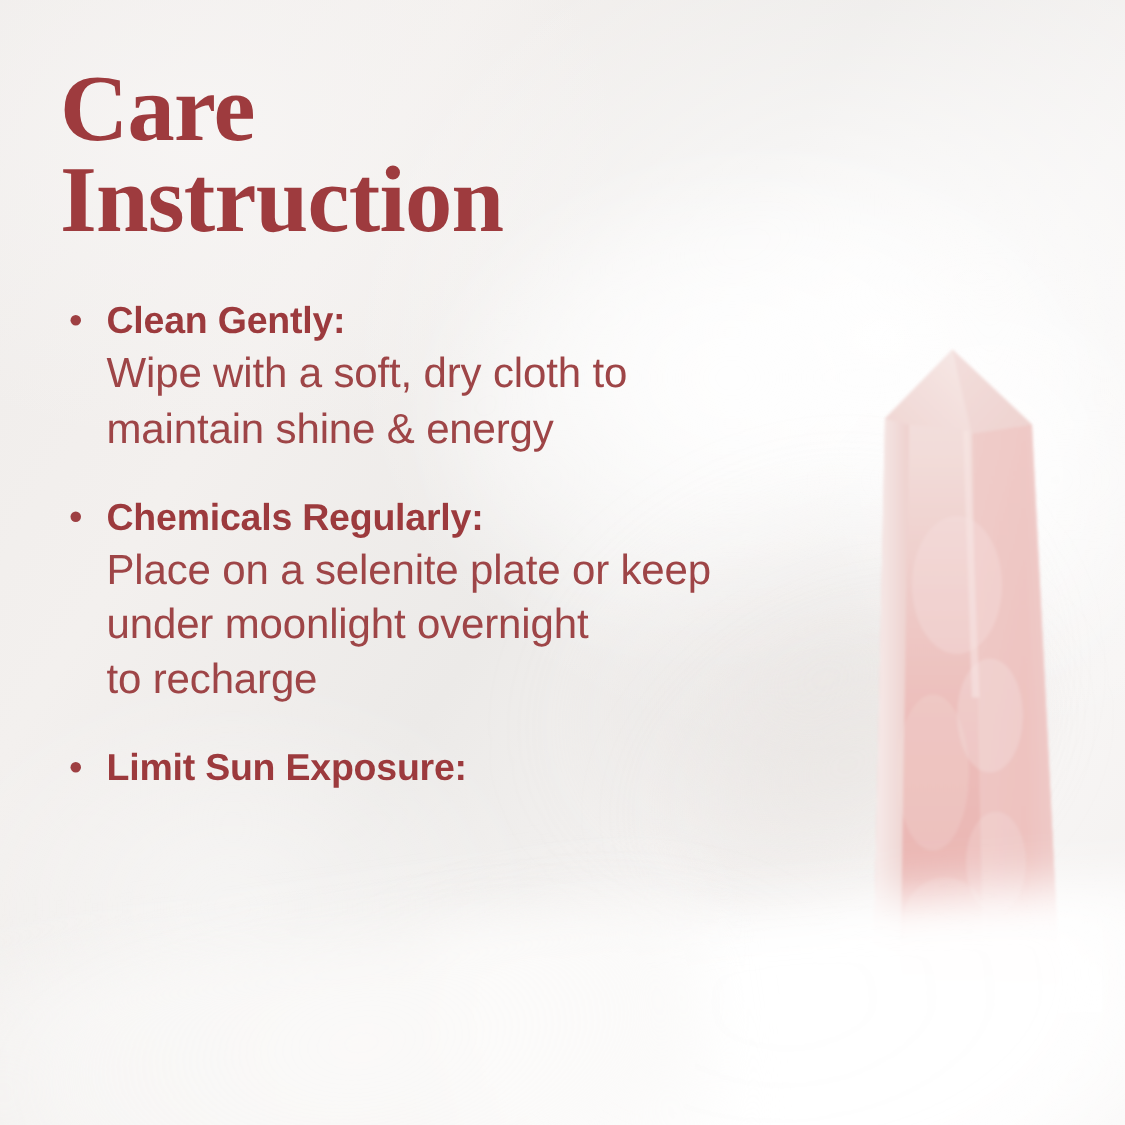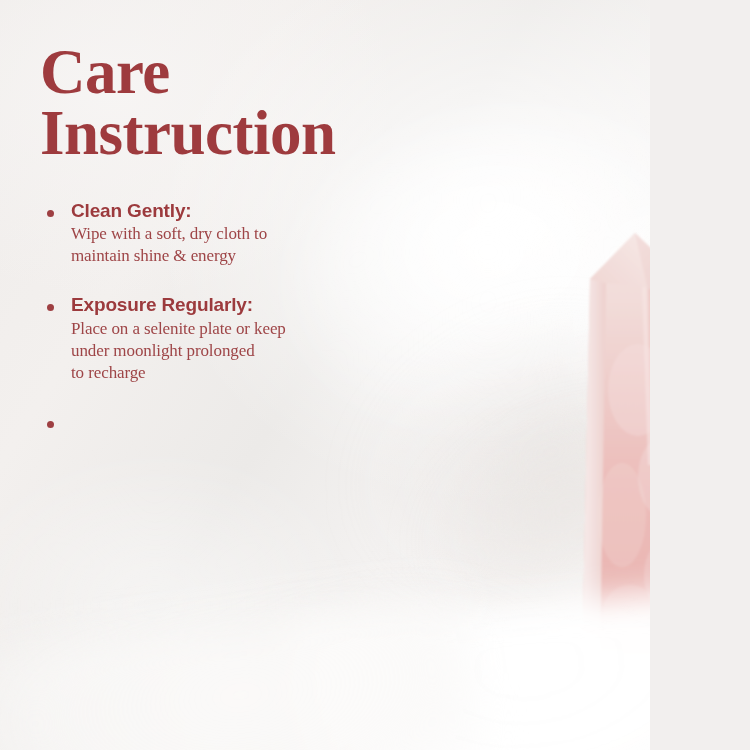"Care" #card { width: 650px -> 750px }
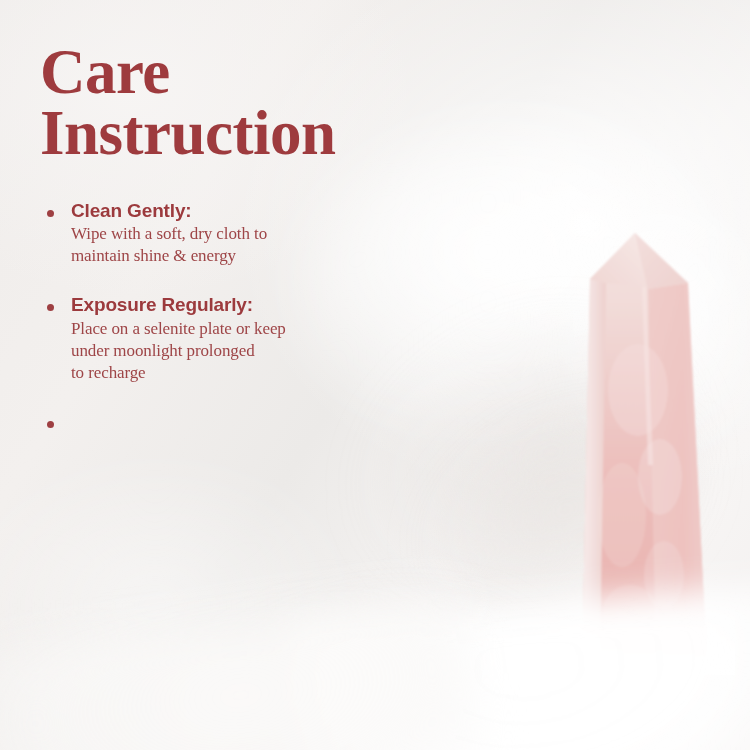"Clean Gently:" .care-heading { font-size: 19px -> 25px }
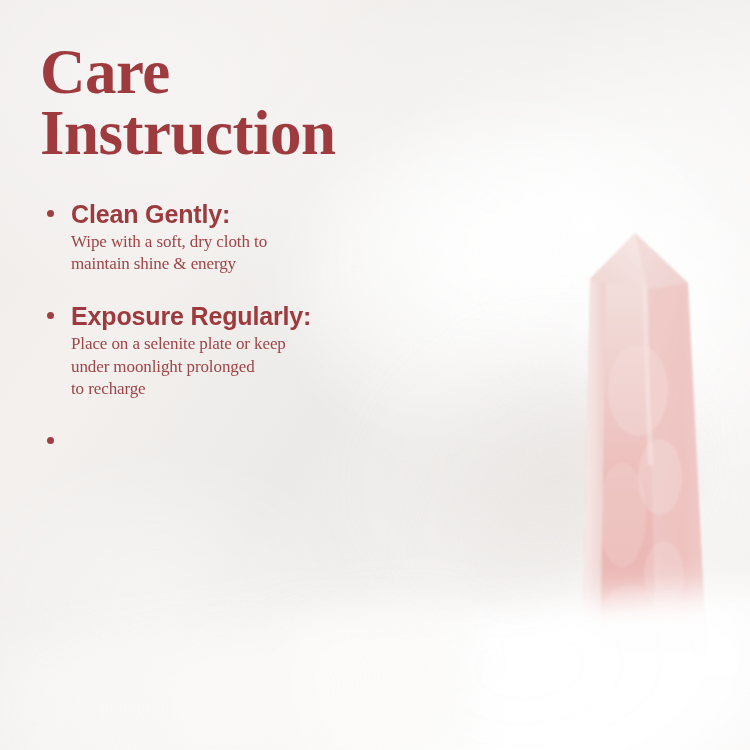"Wipe with a soft, dry" .care-body { font-family: Liberation Serif, serif -> none; font-size: 17px -> 28px }
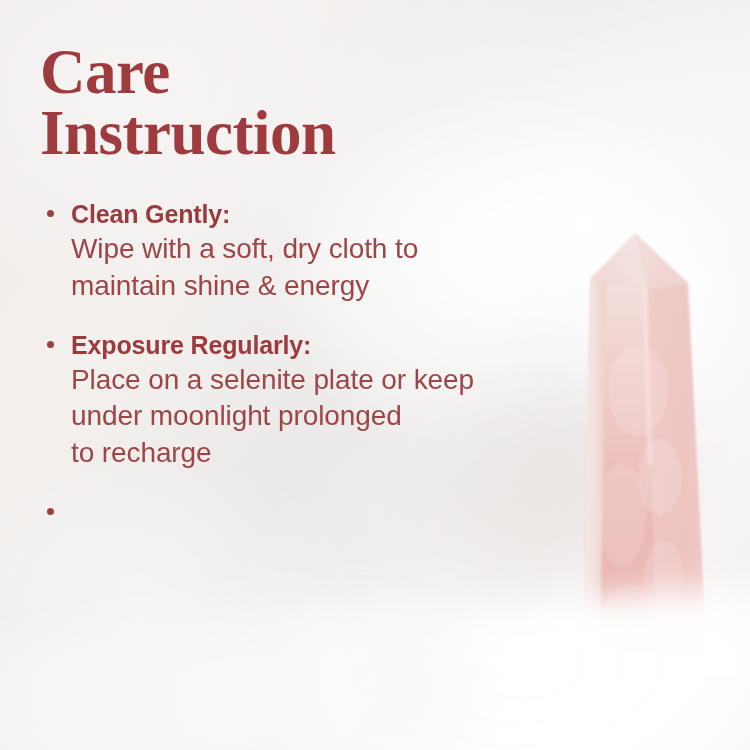"Exposure Regularly:" span.care-heading { text: Exposure -> Chemicals }
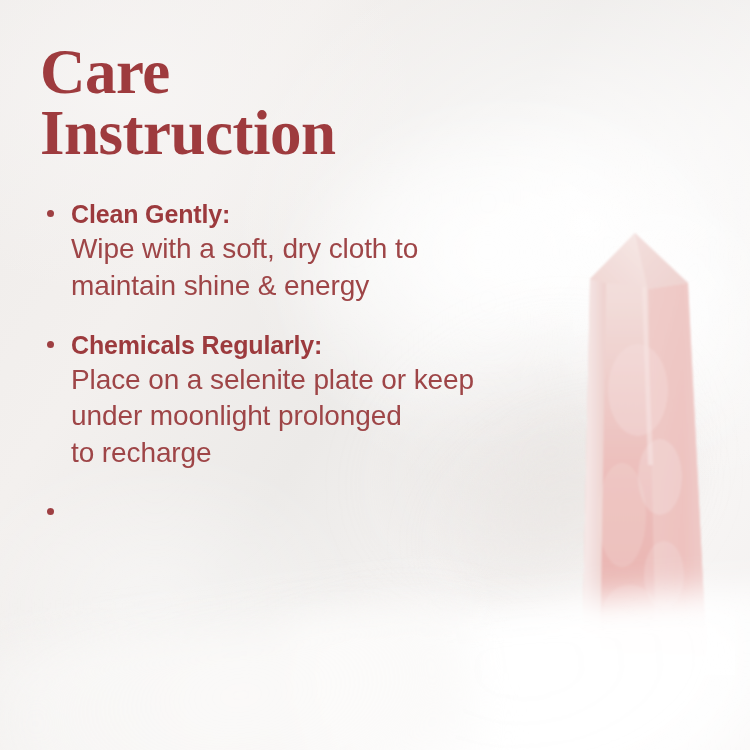"Place on a selenite plate" span.care-body { text: prolonged -> overnight }
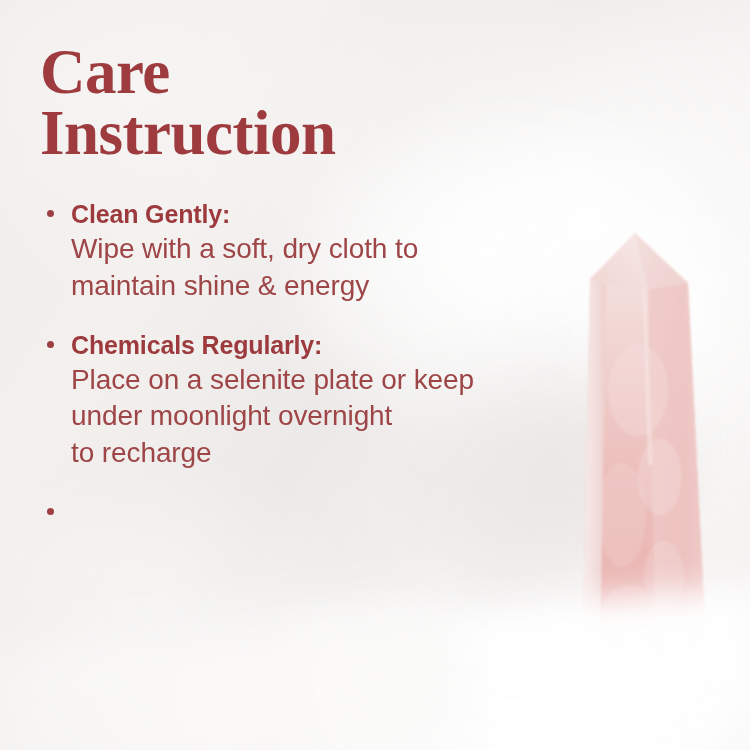"Limit Sun Exposure:" span.care-heading { html: none -> <span>Limit Sun Exposure:</span> }
